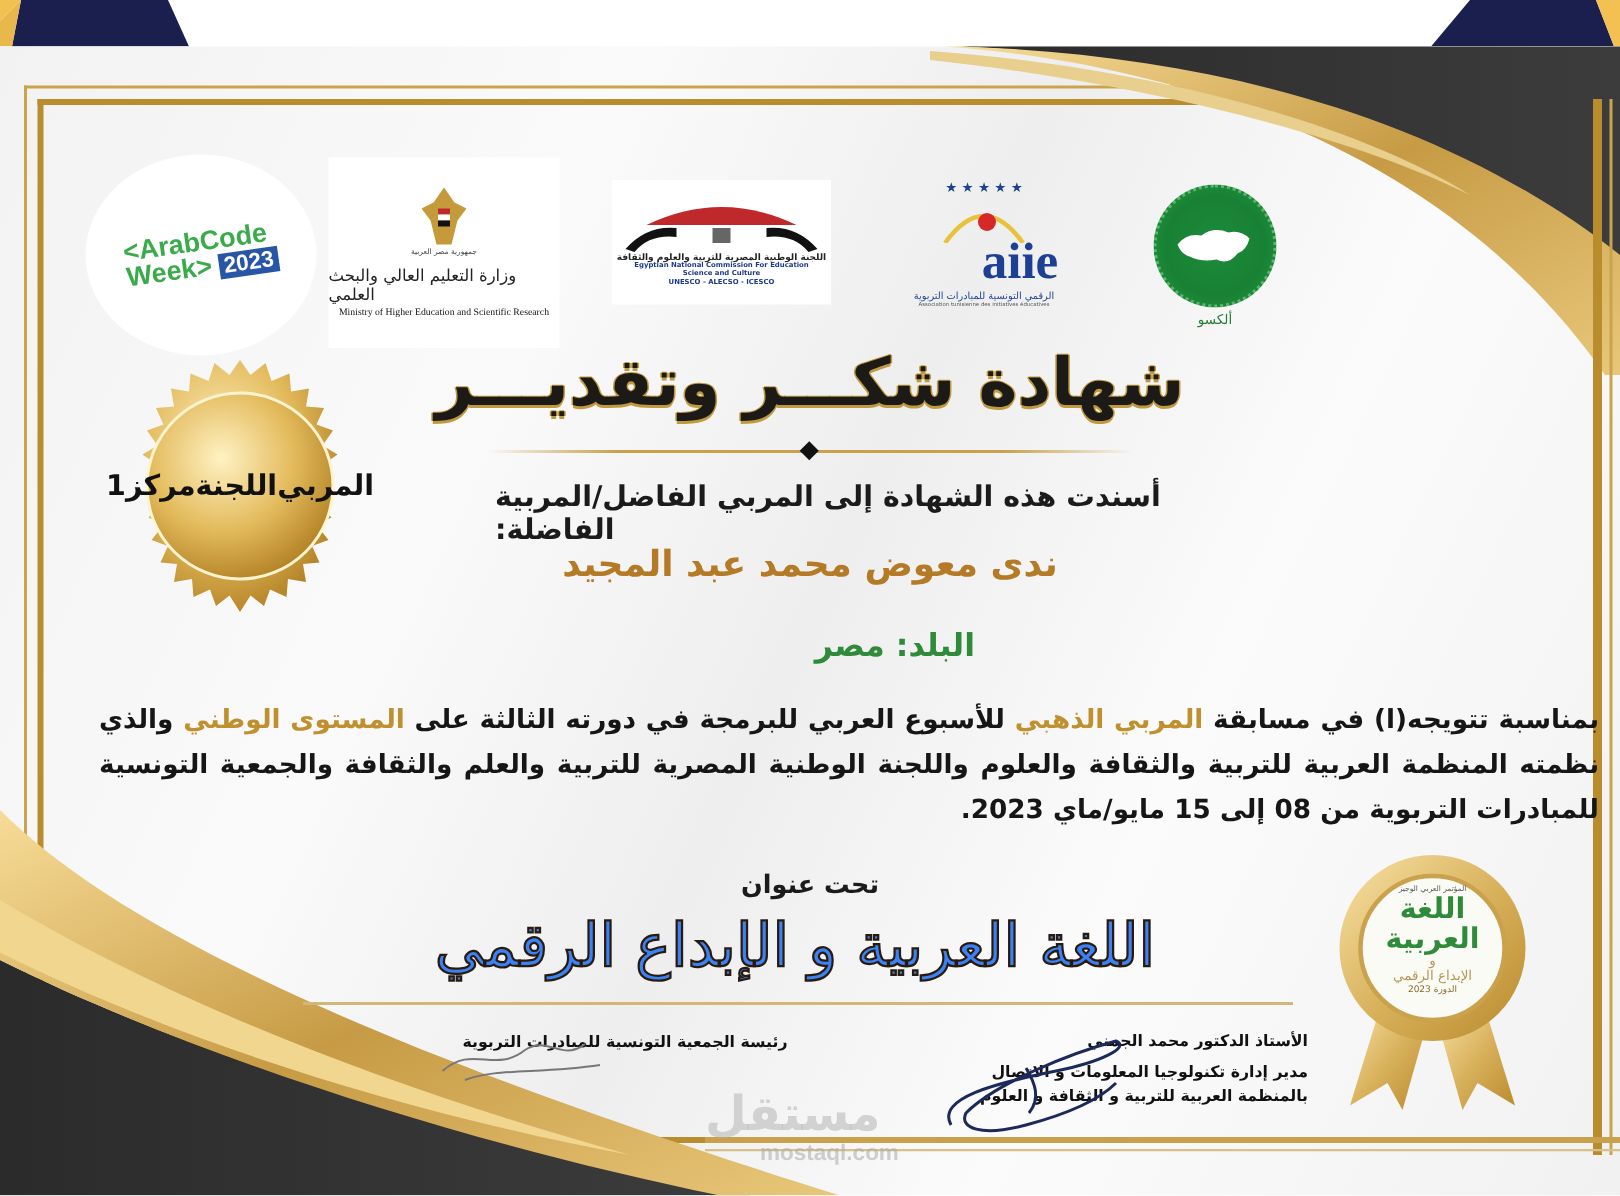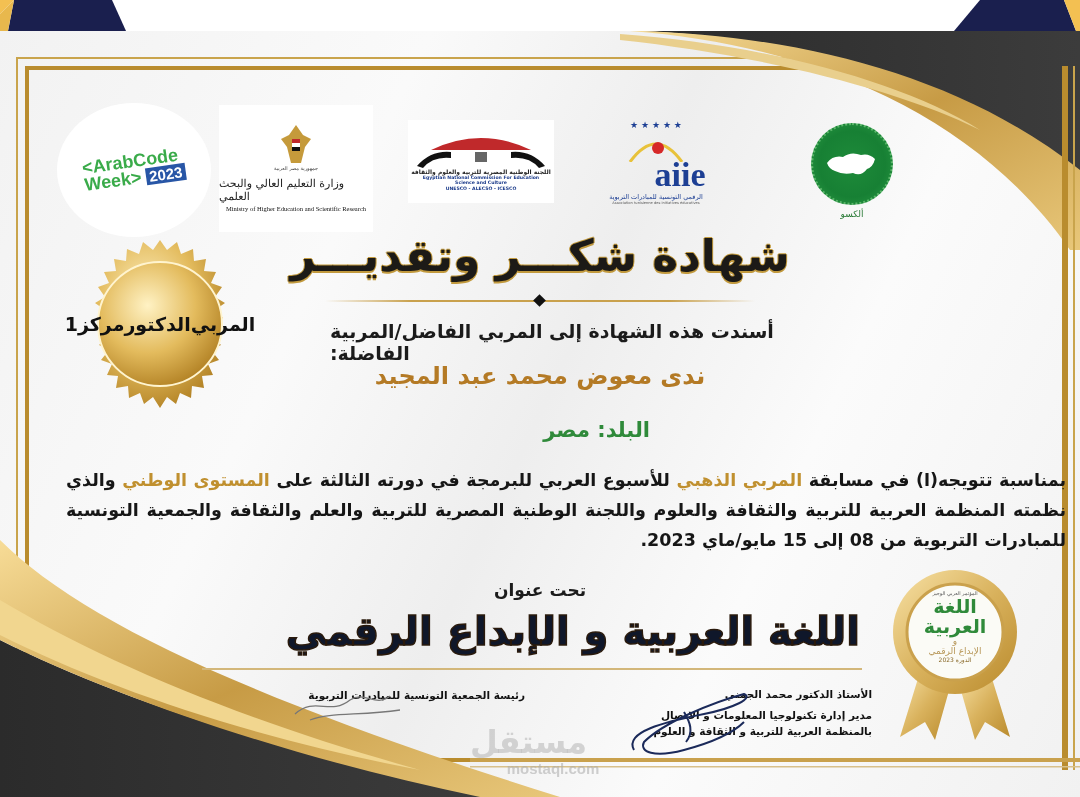"ألكسو" .logo-alecso { left: 804px -> 762px }
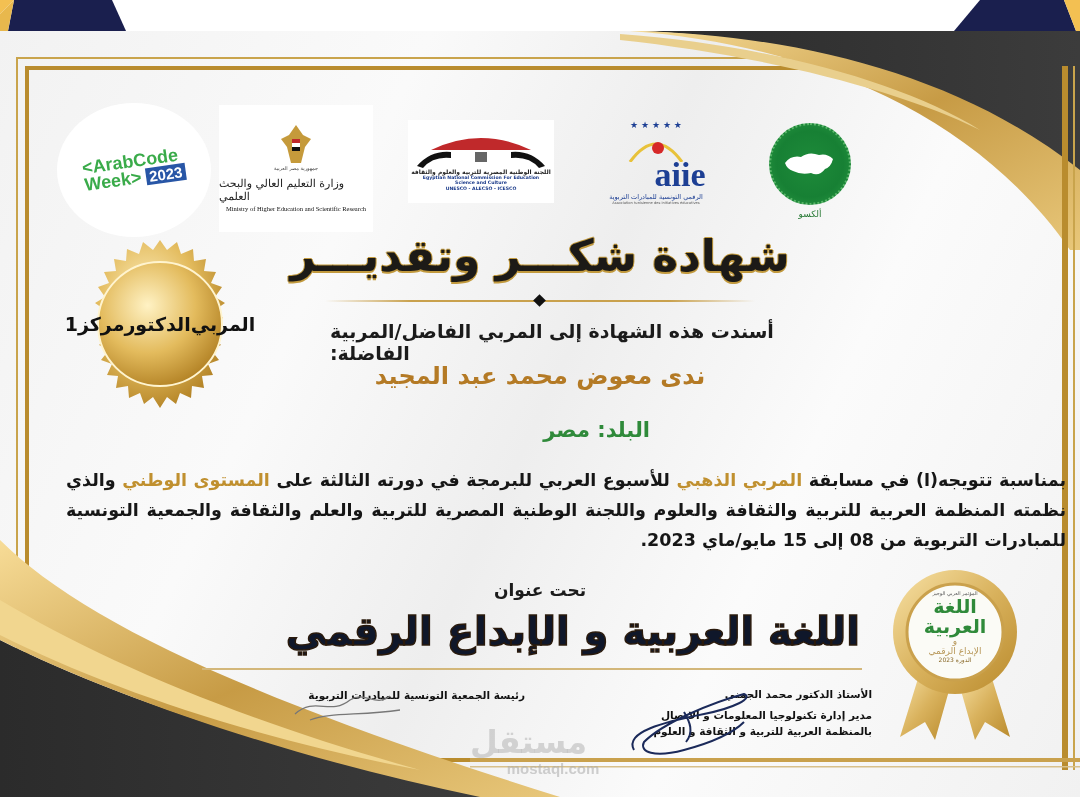"الدكتور" div { text: الدكتور -> اللجنة }
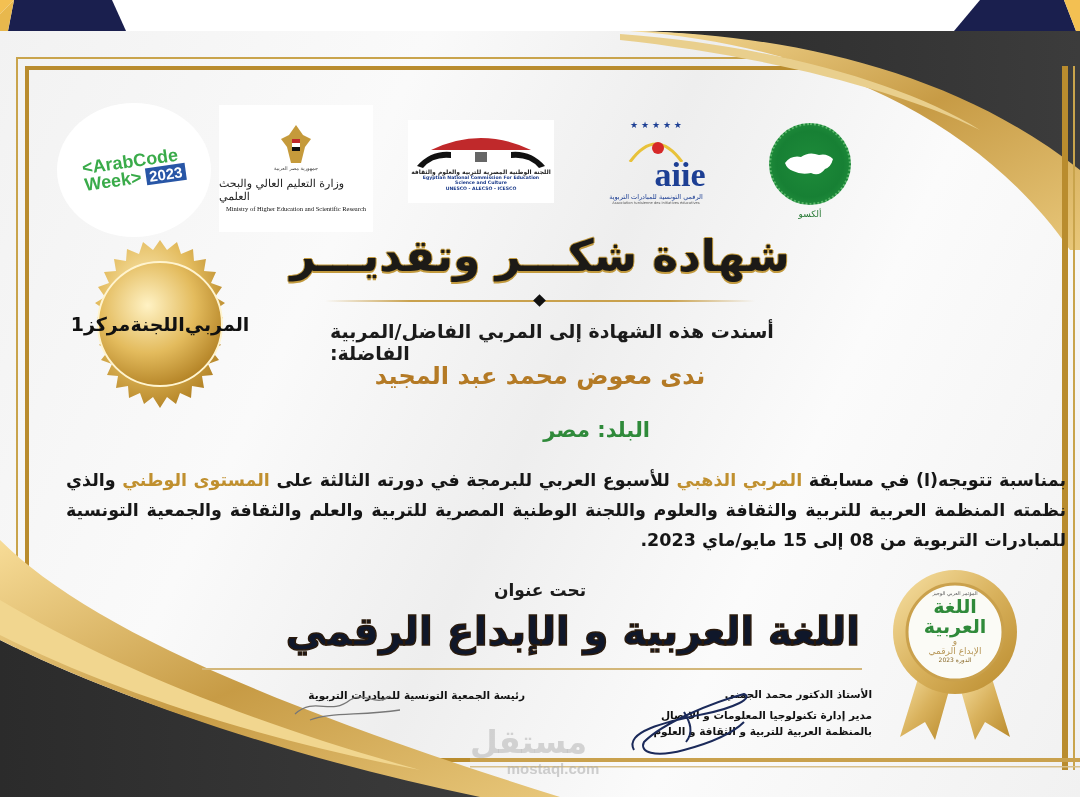"اللغة العربية و الإبداع الرقمي" .theme { color: #0f172a -> #3b82f6; font-weight: bold -> normal; text-align: right -> center }
